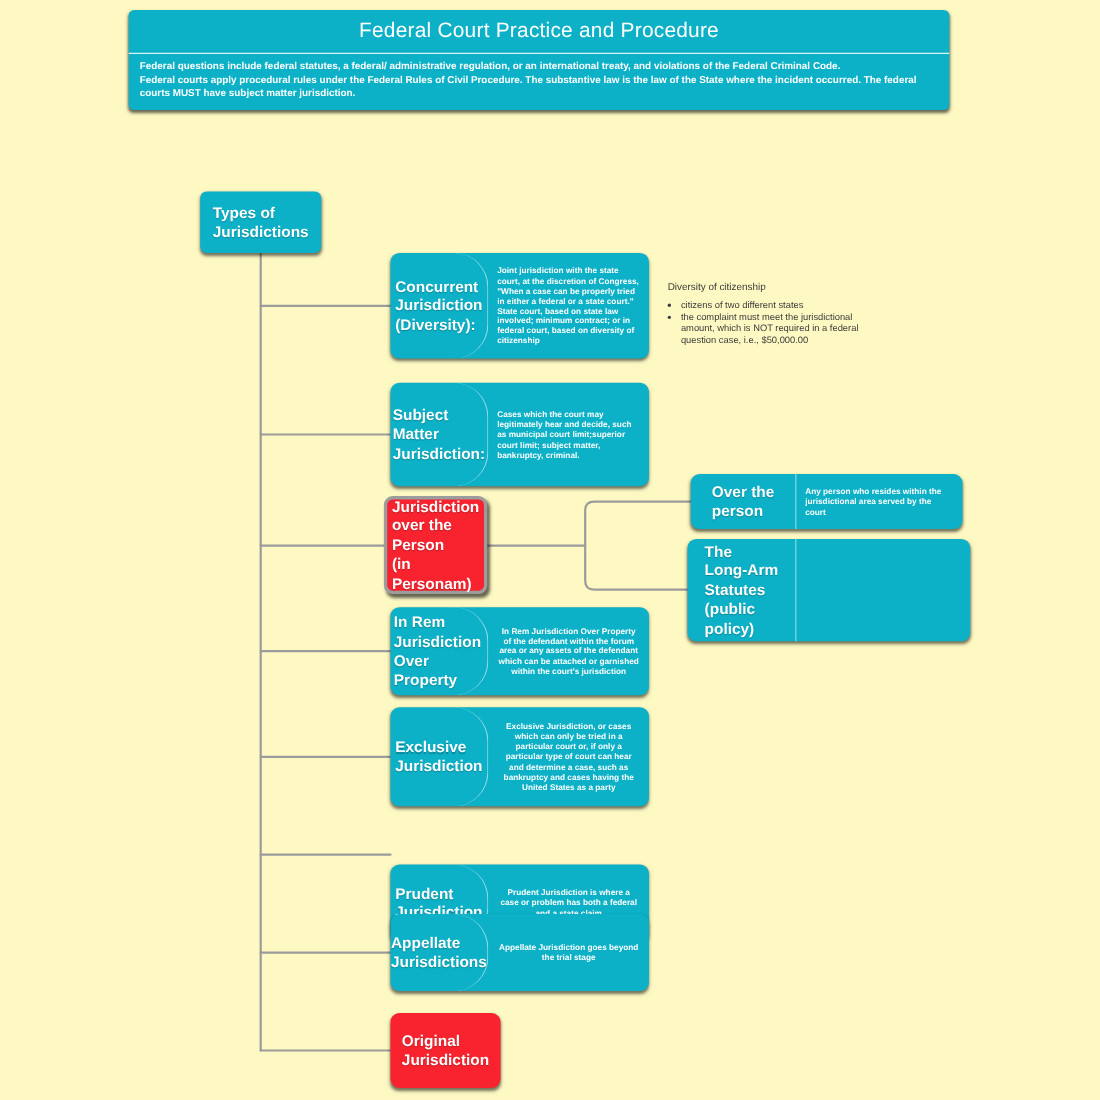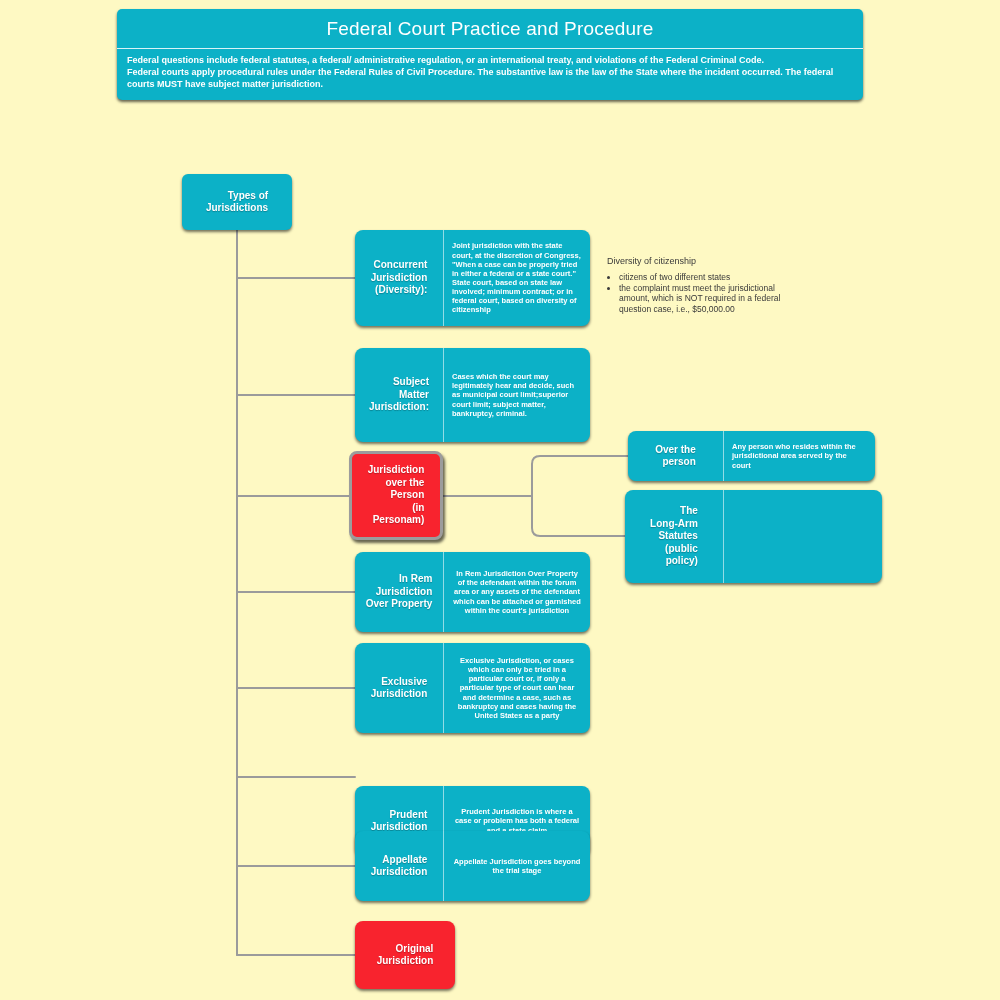"Types of" .node-label { font-size: 10px -> 14px; text-align: right -> left }
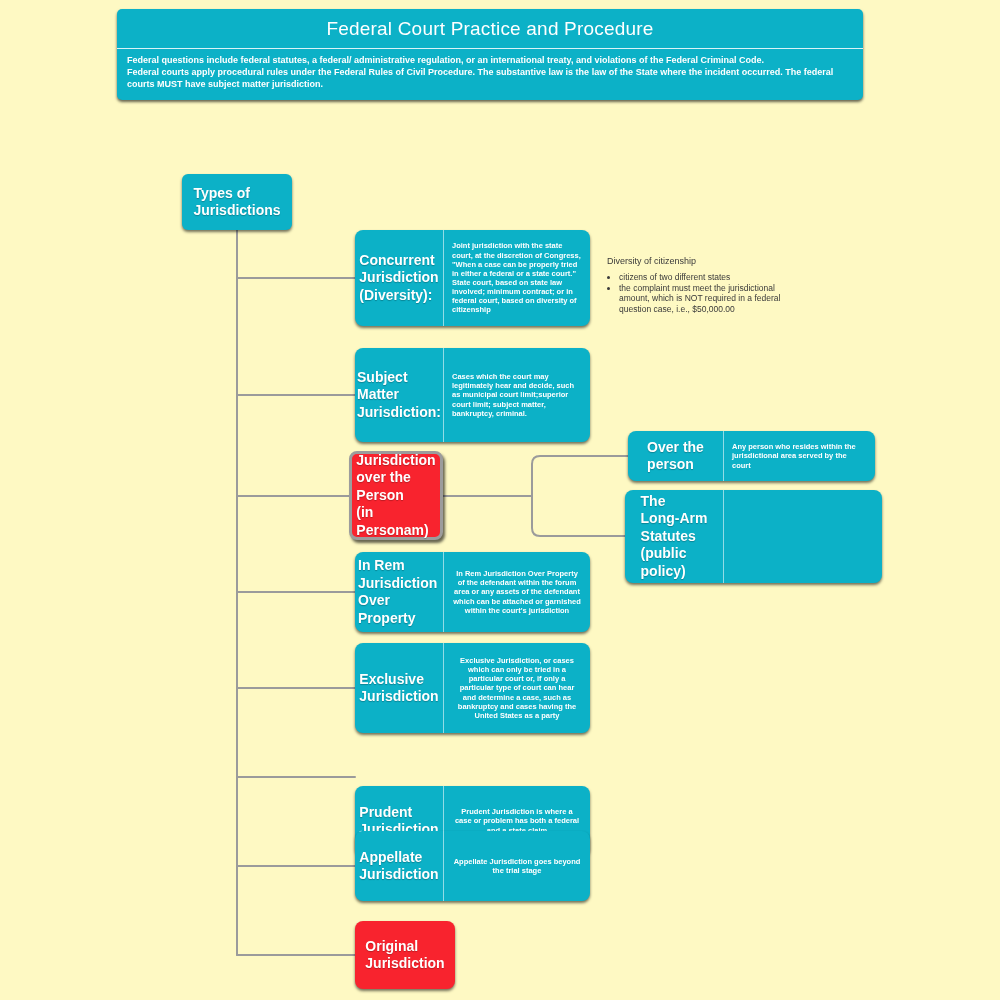"Concurrent" .lbl-82 { border-radius: none -> 31px }
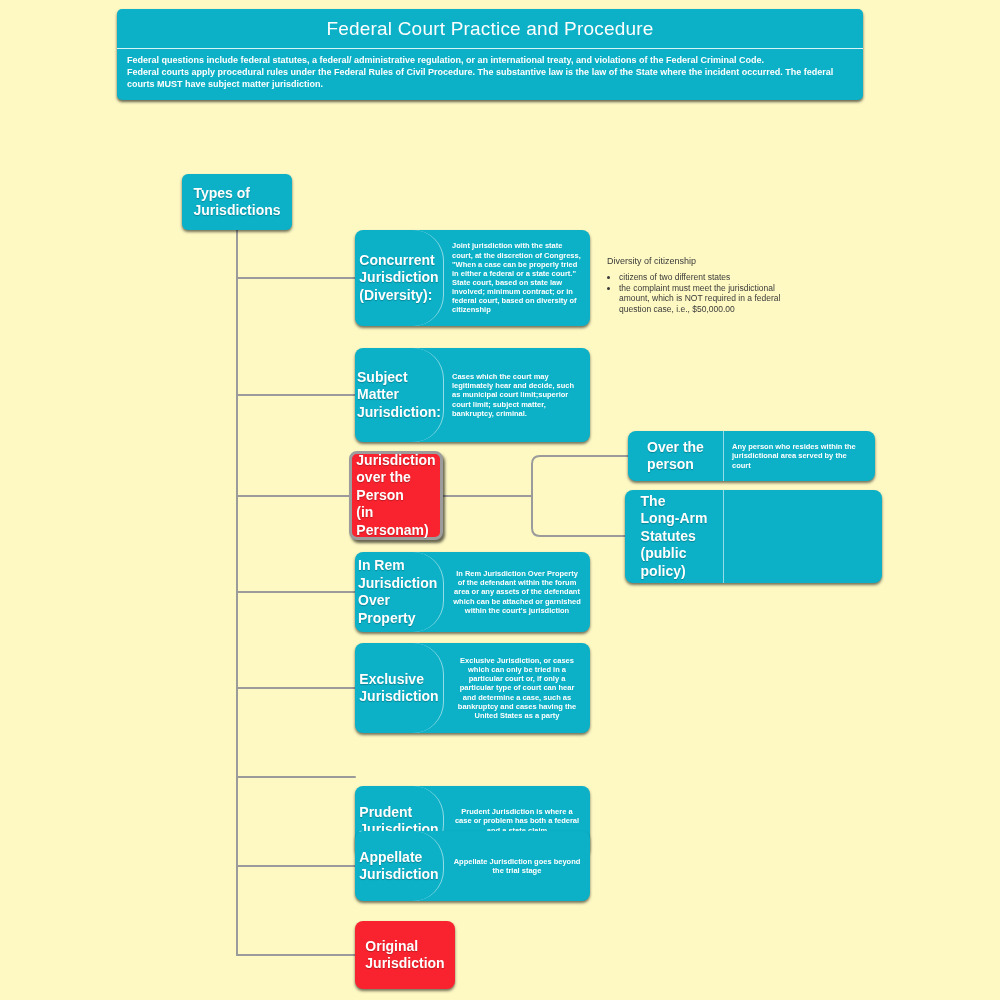"Appellate" div.node-label { text: Jurisdiction -> Jurisdictions }
